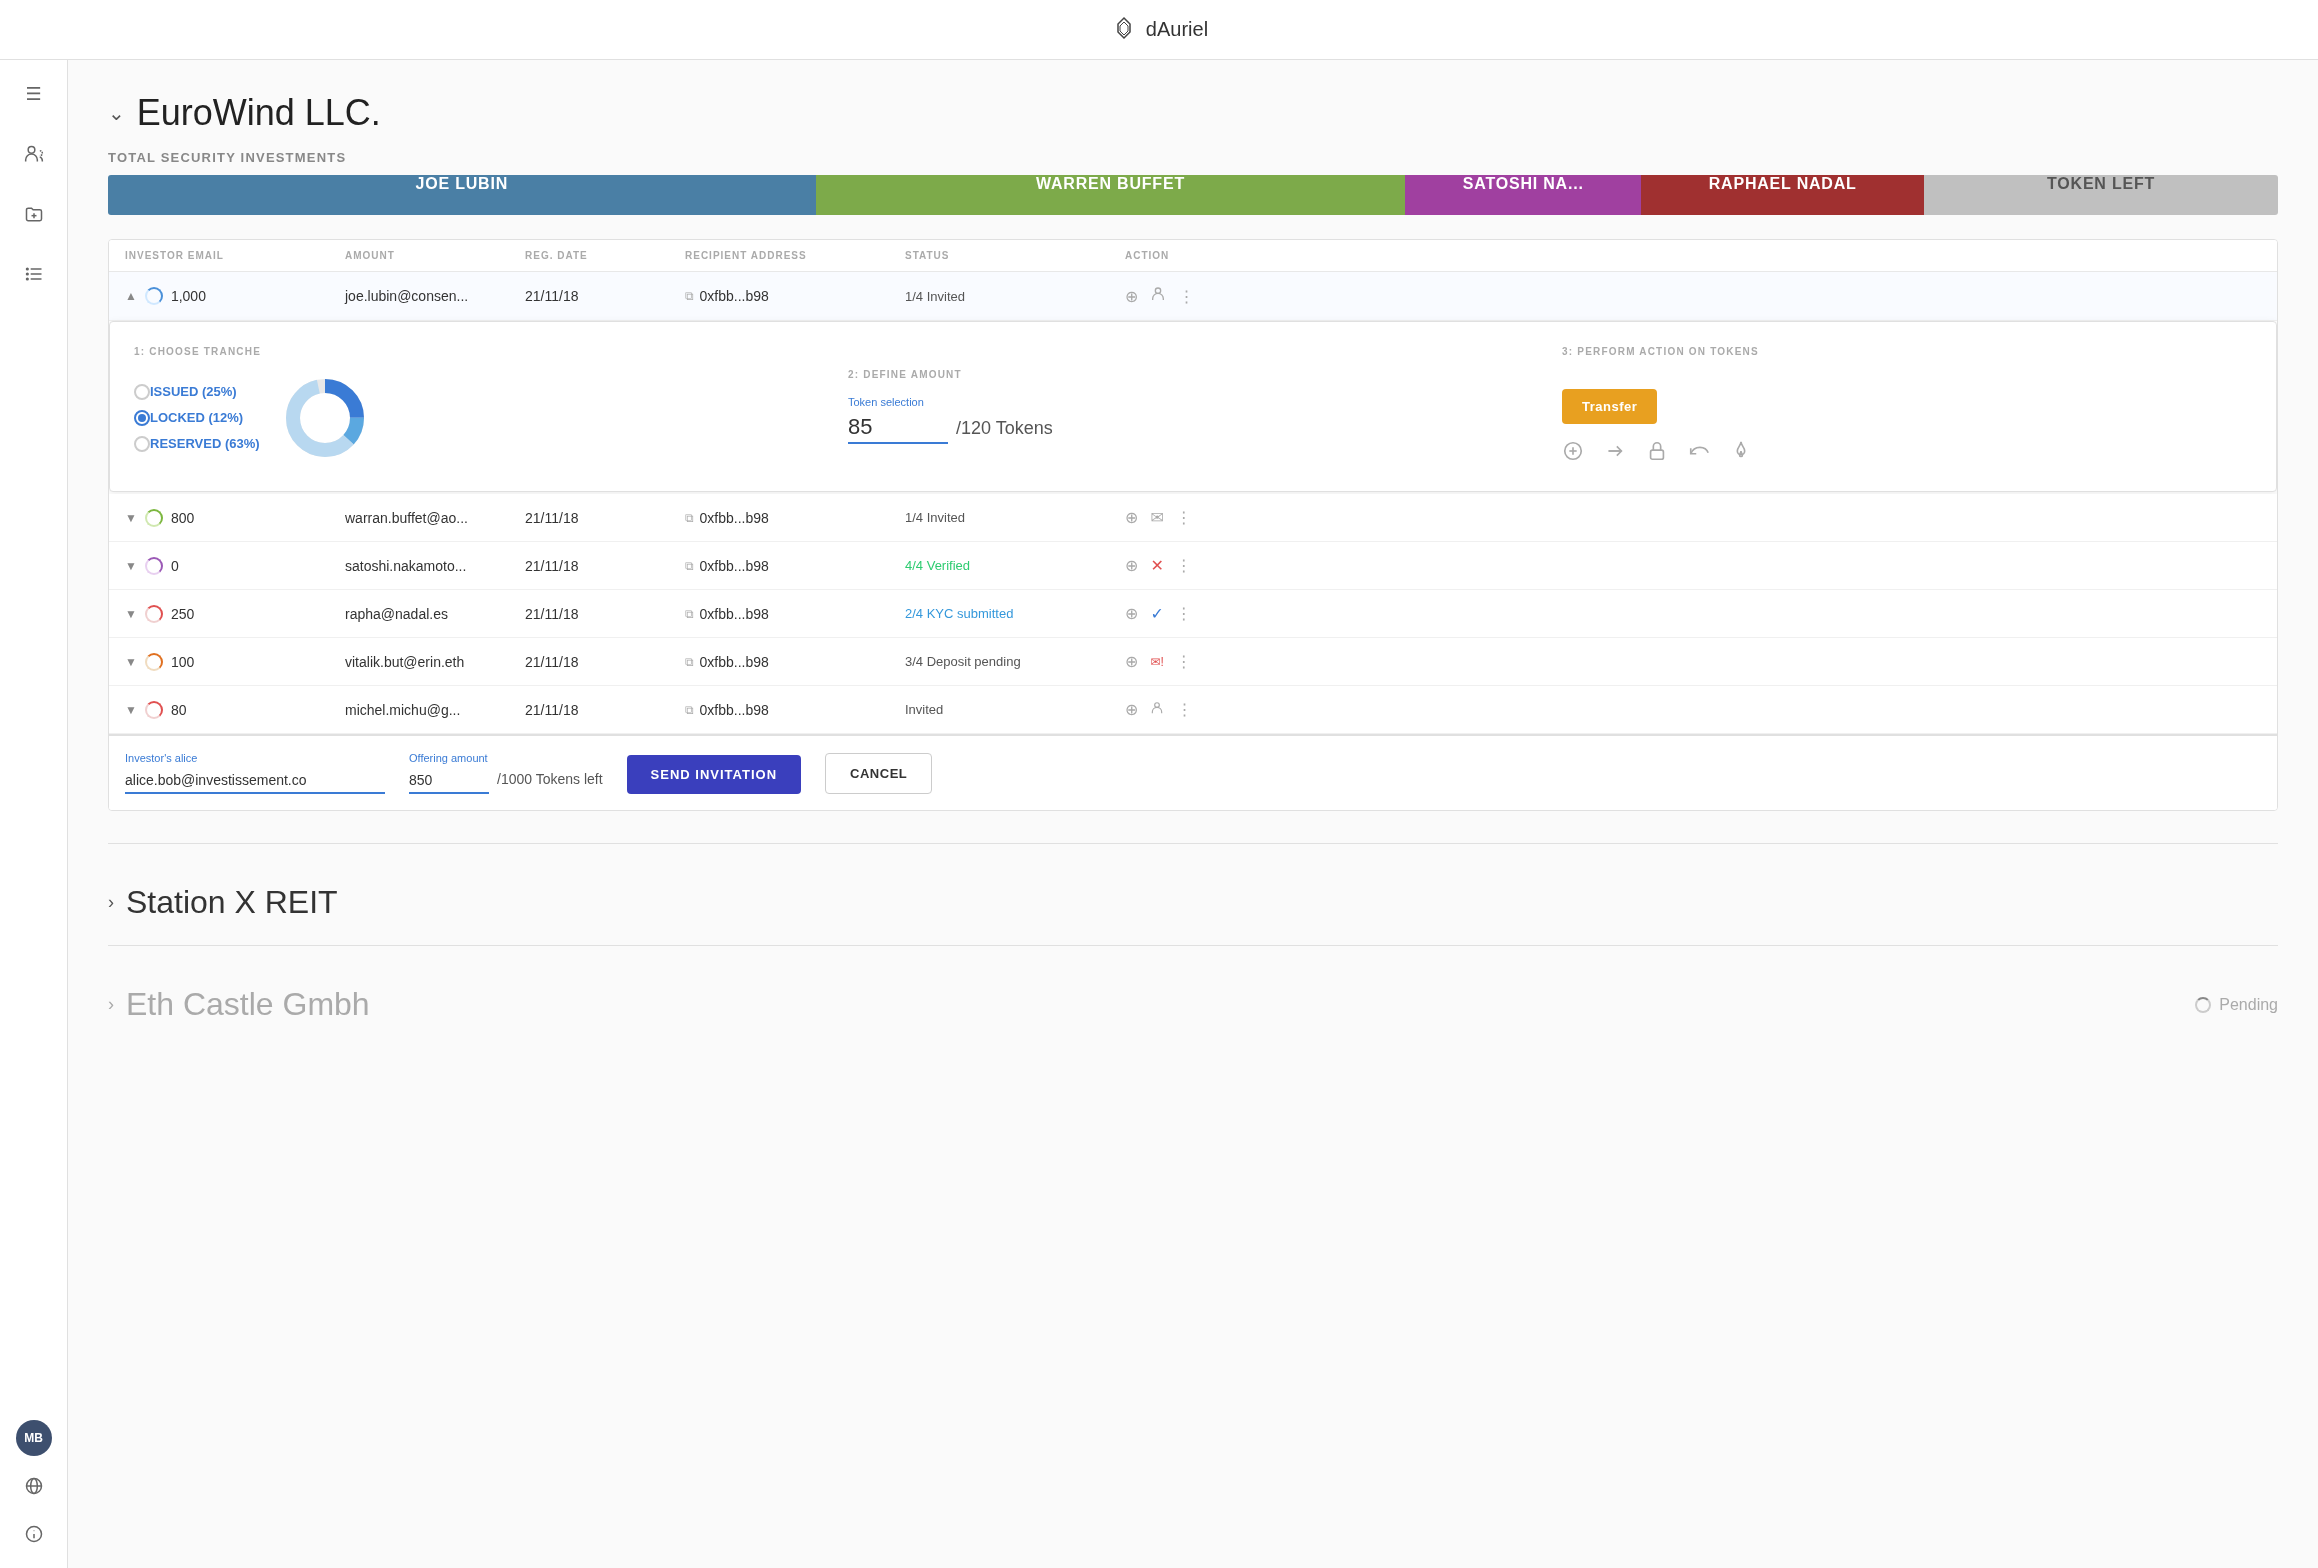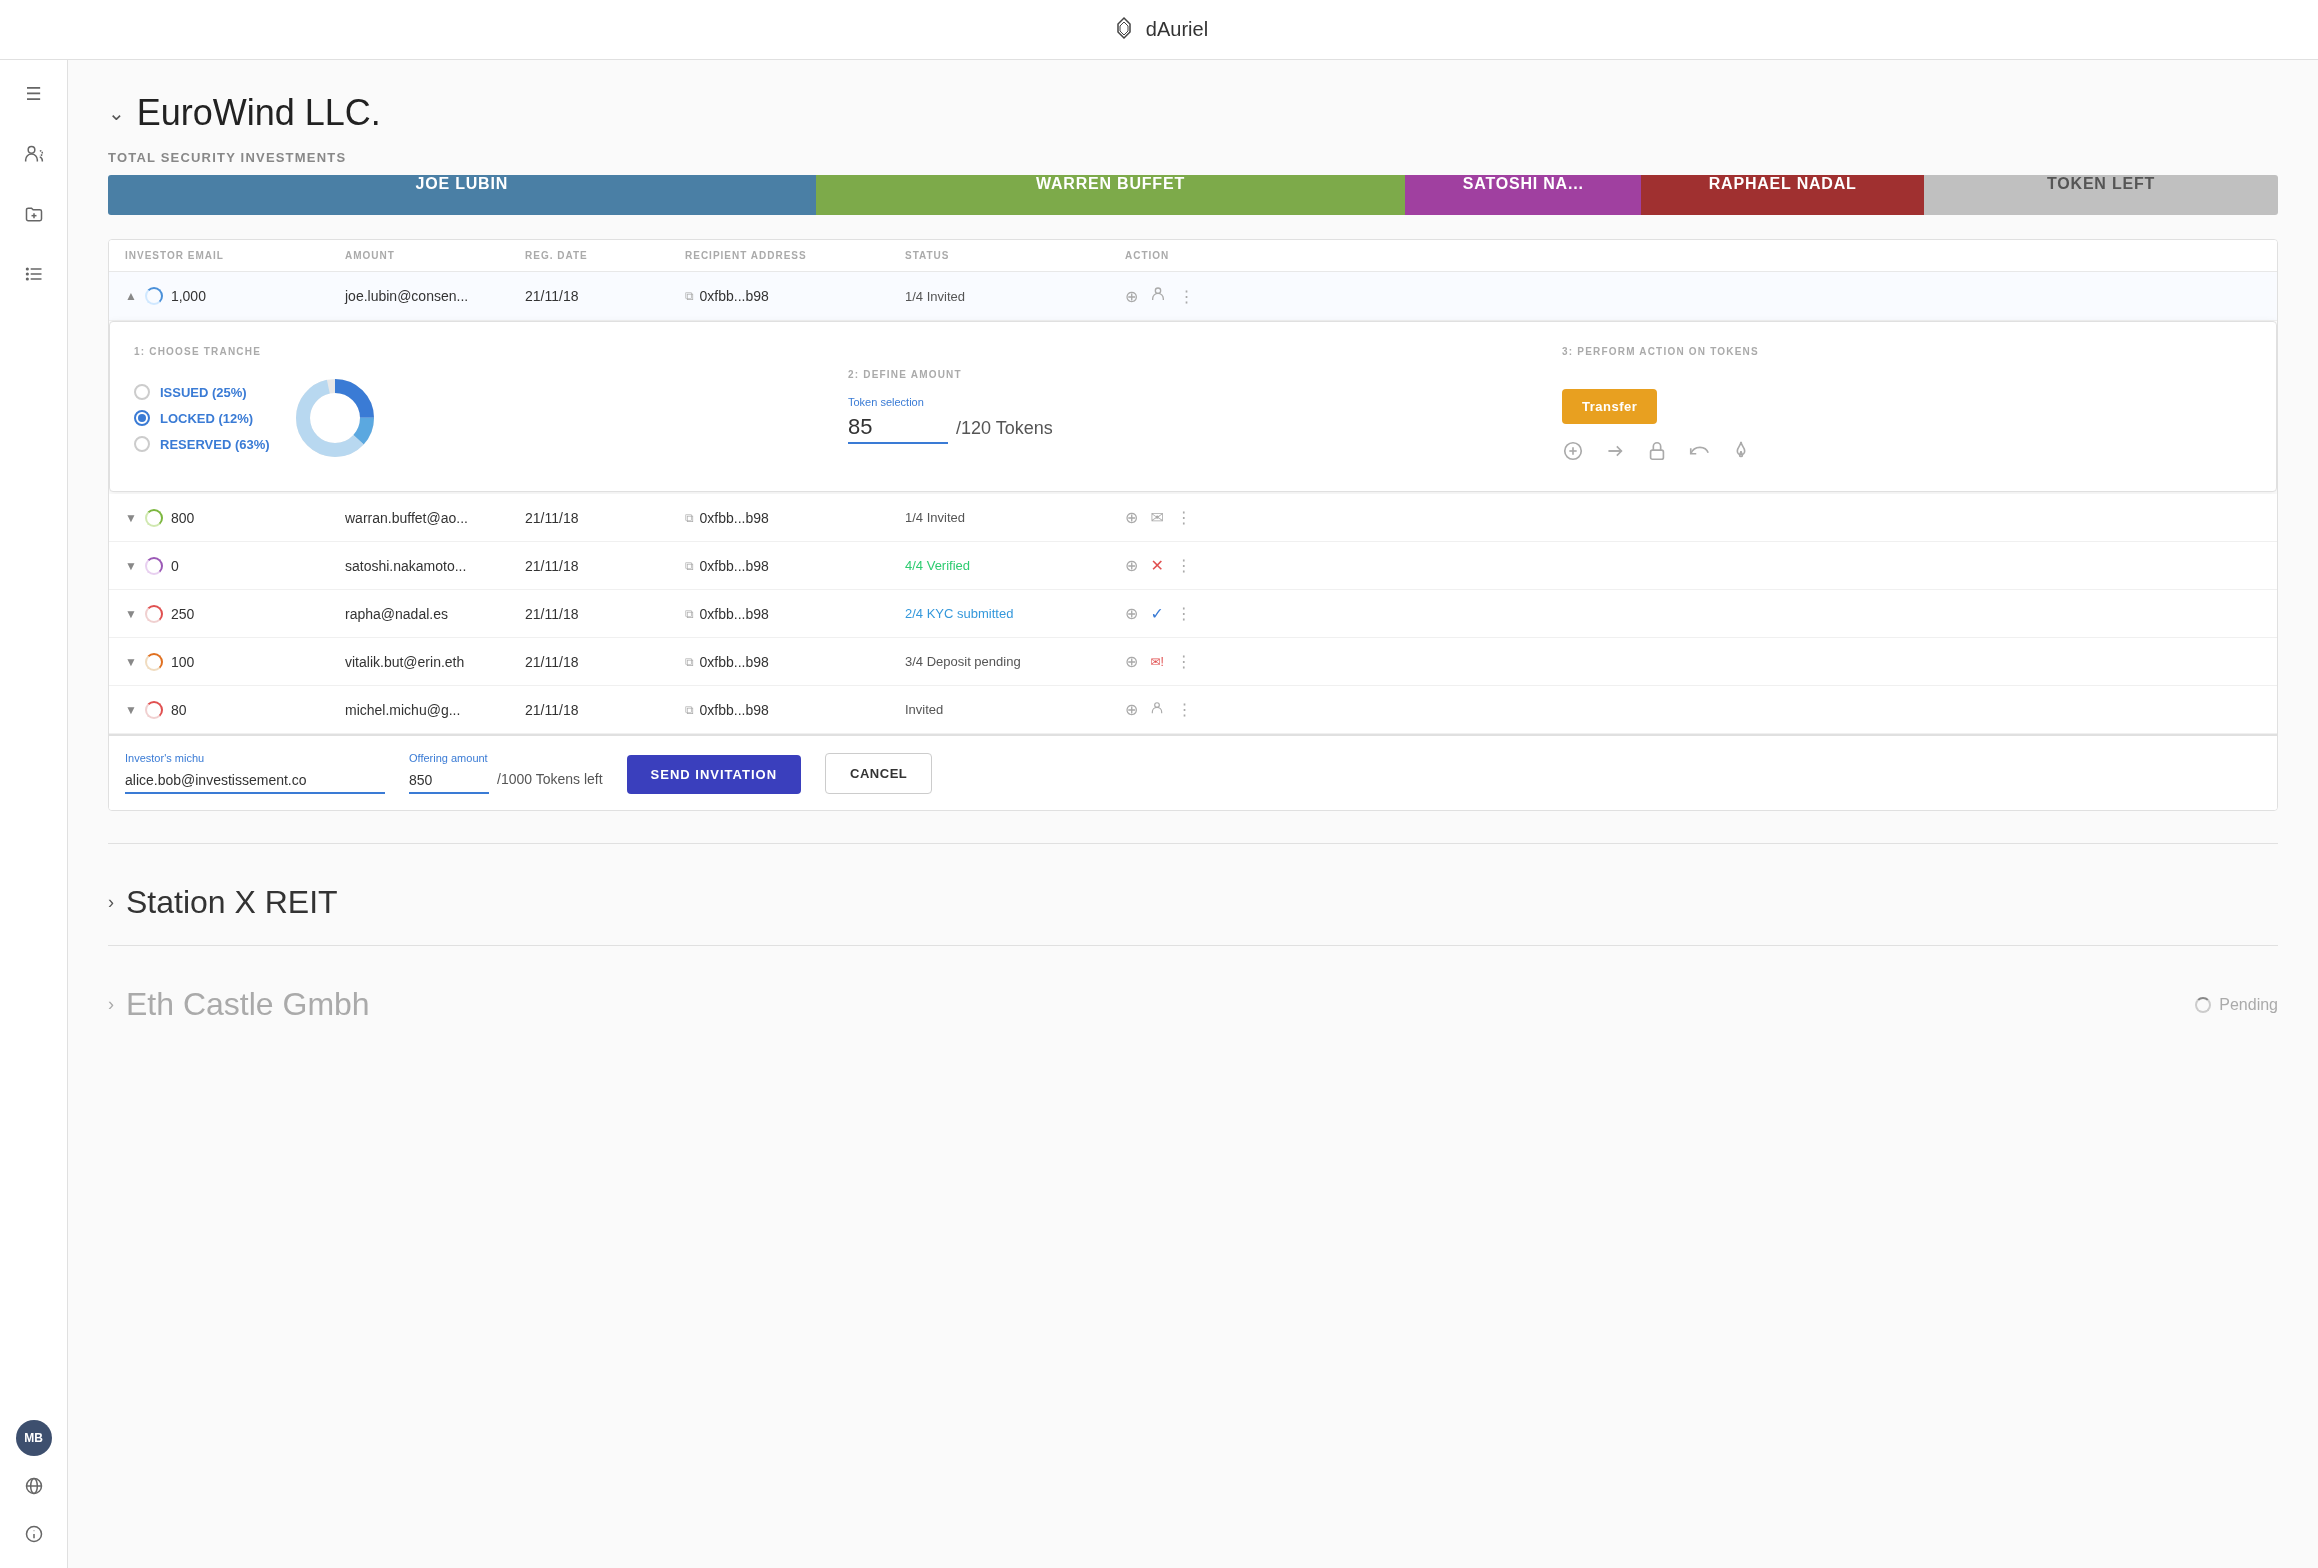"ISSUED (25%)" .tranche-option { align-items: center -> none; gap: 10px -> none }
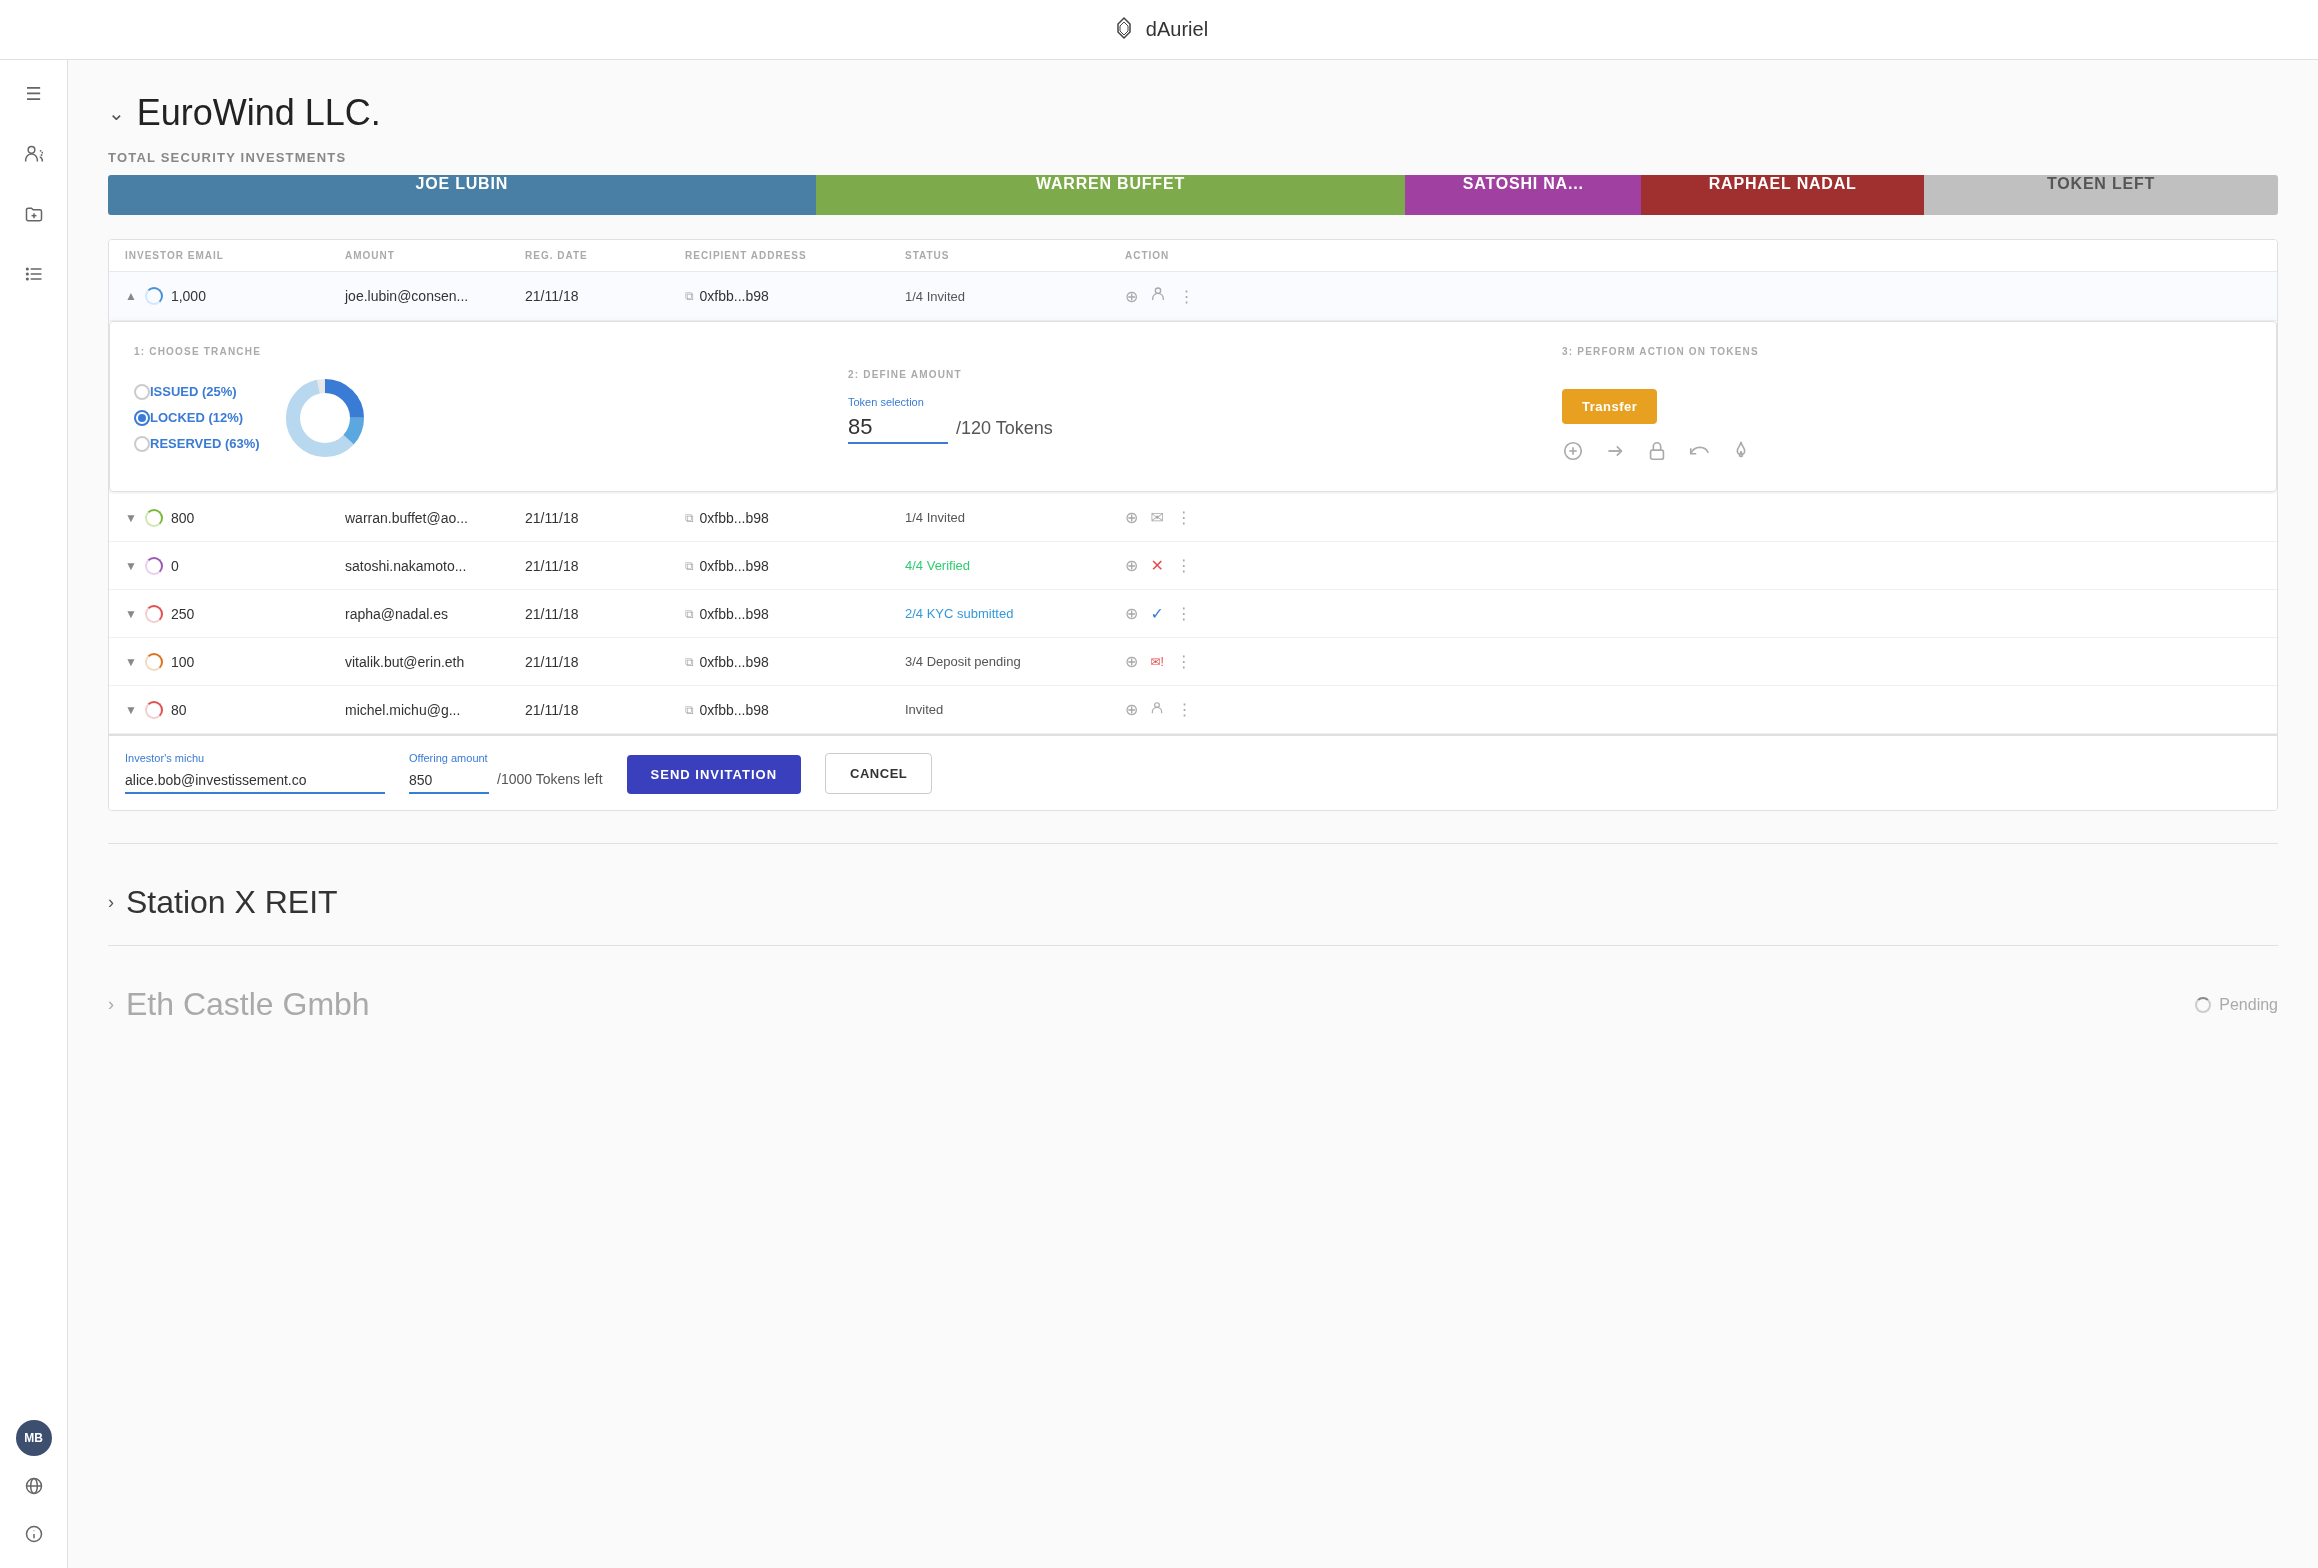"Investor's michu" label.inv-label { text: michu -> alice }
